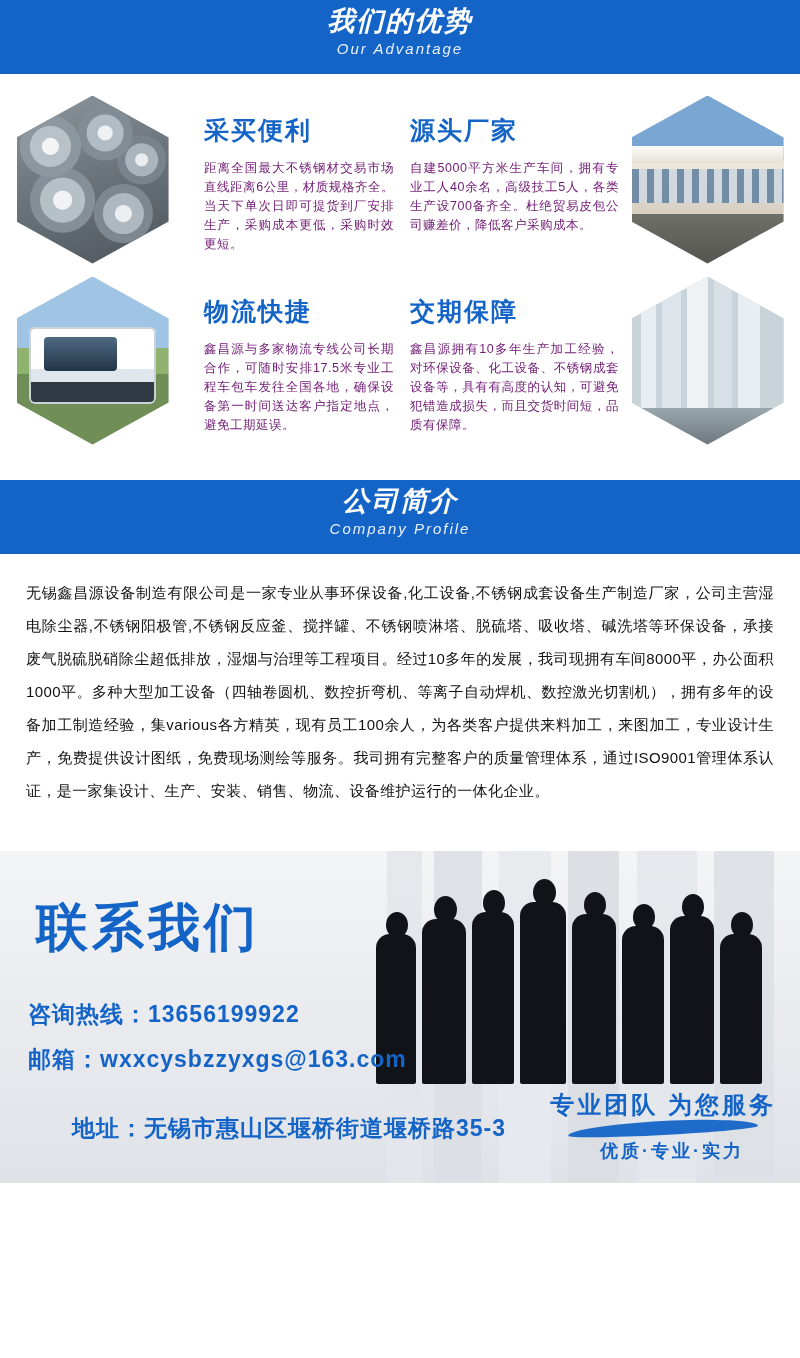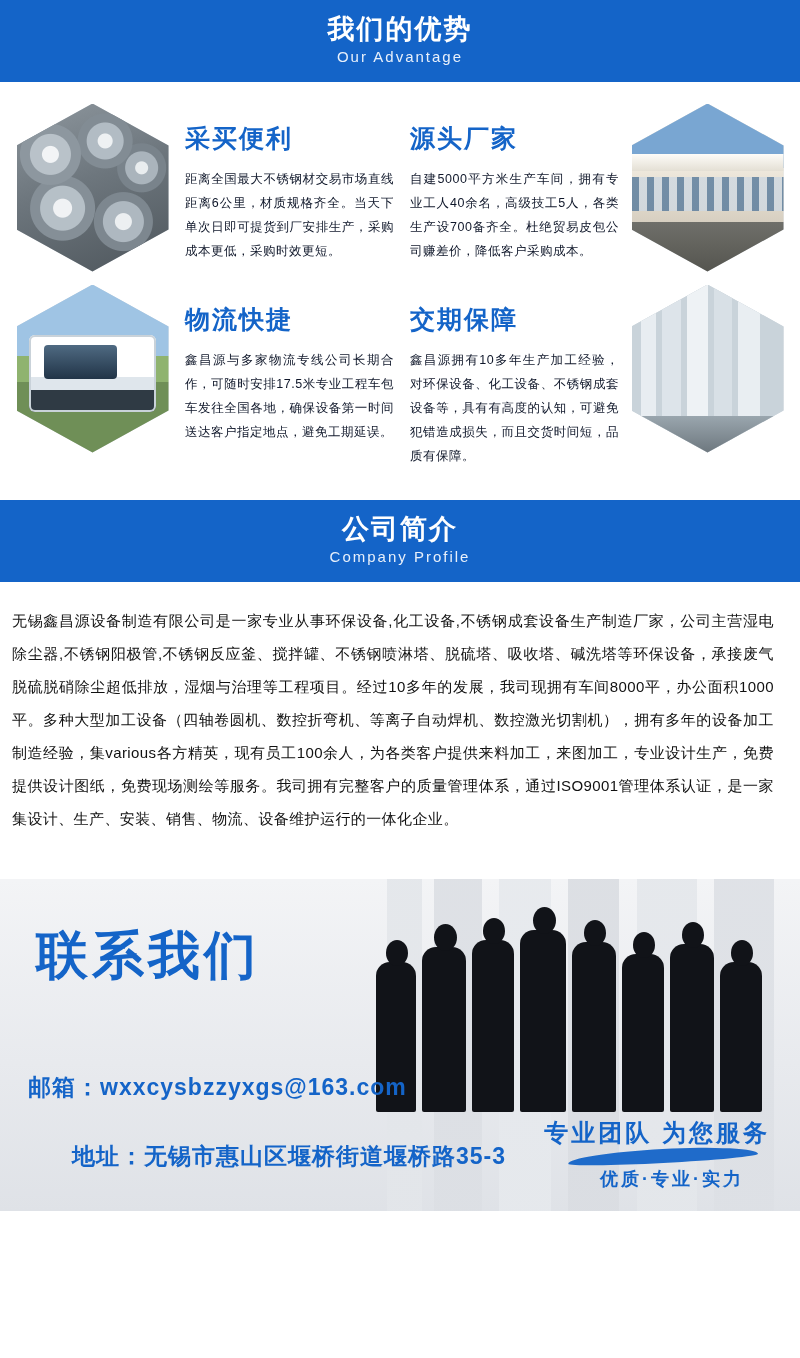"我们的优势" .banner { font-style: none -> italic; padding: 12px 0 14px 0 -> 4px 0 14px 0 }
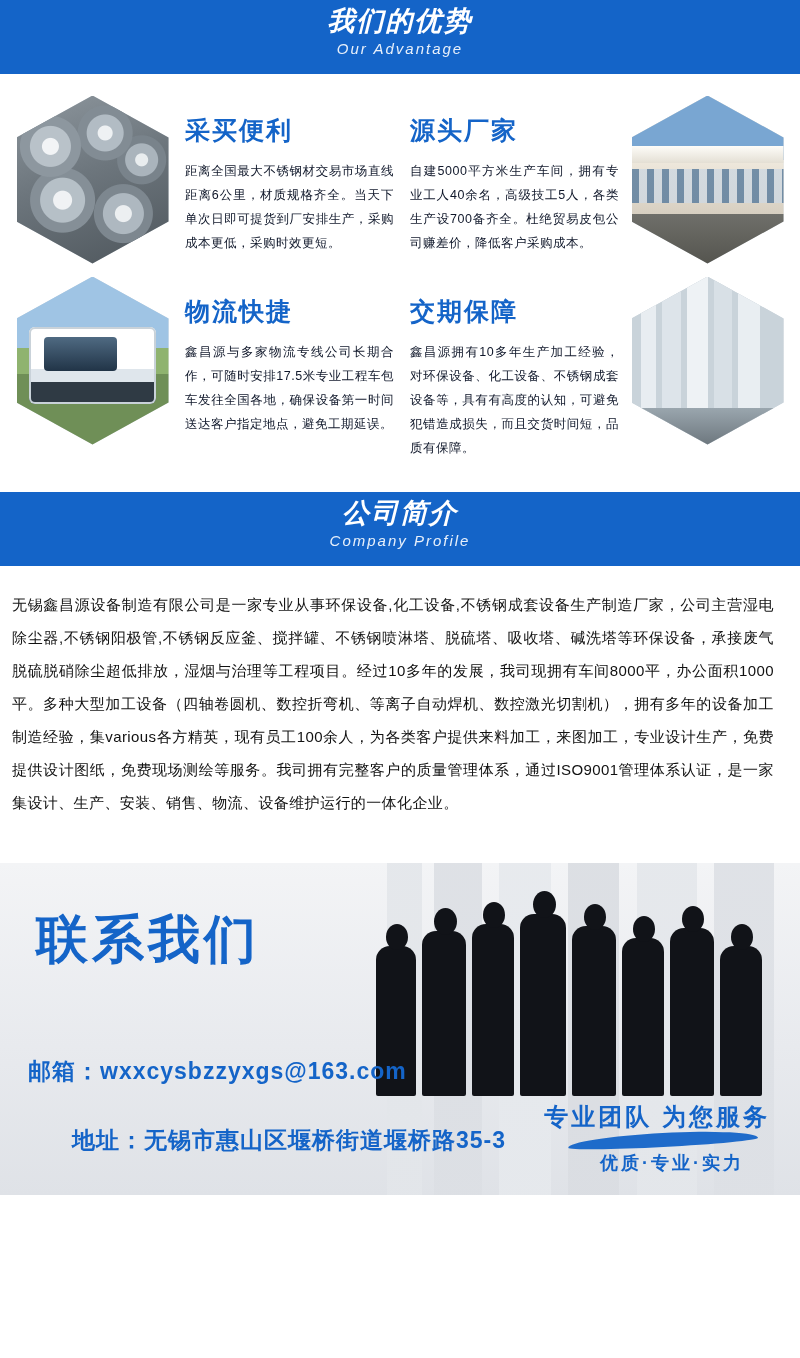"采买便利" .adv-cell.left-img { gap: none -> 19px }
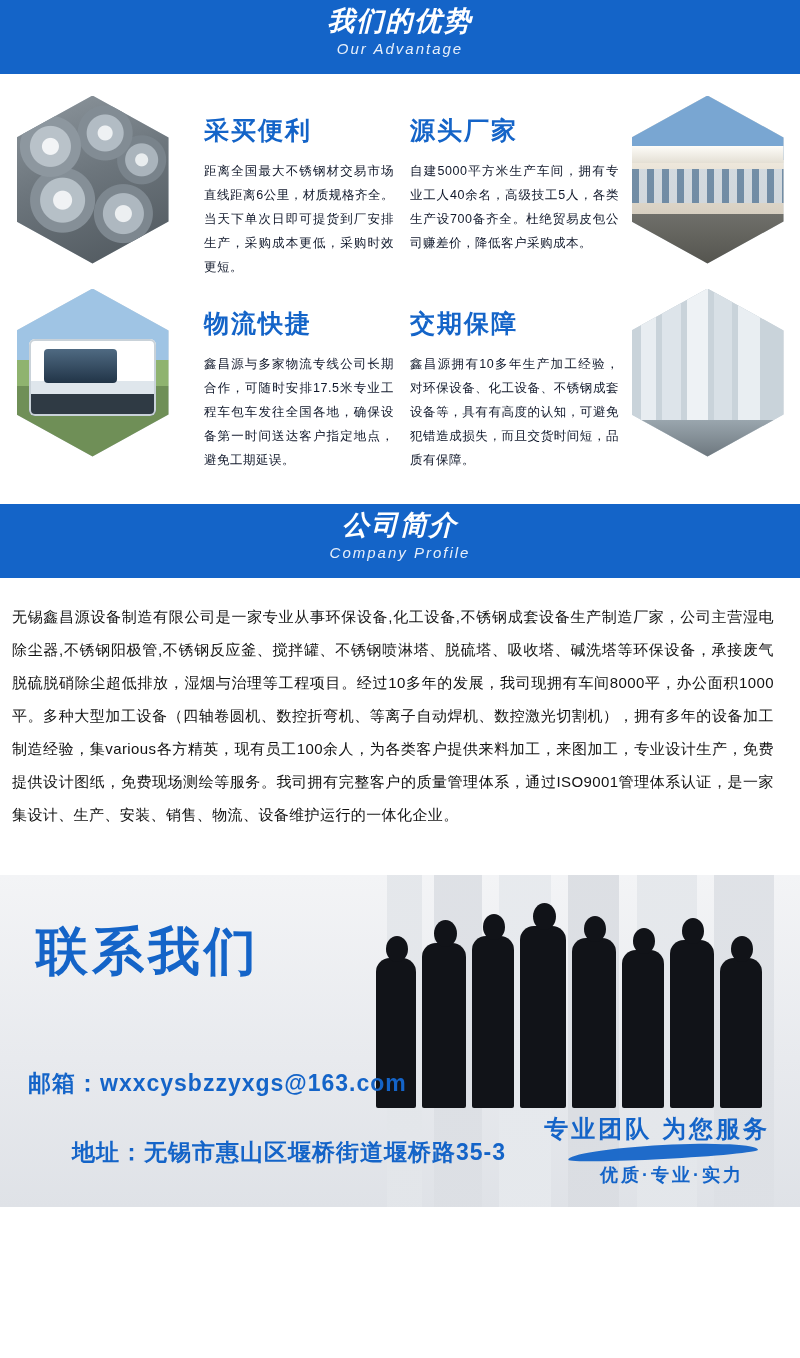"距离全国最大不锈钢材交易市场直线距离6公里，材质规格齐全。当天下单次日即可提货到" .adv-body { color: #0f172a -> #701a75; line-height: 24px -> 19px }
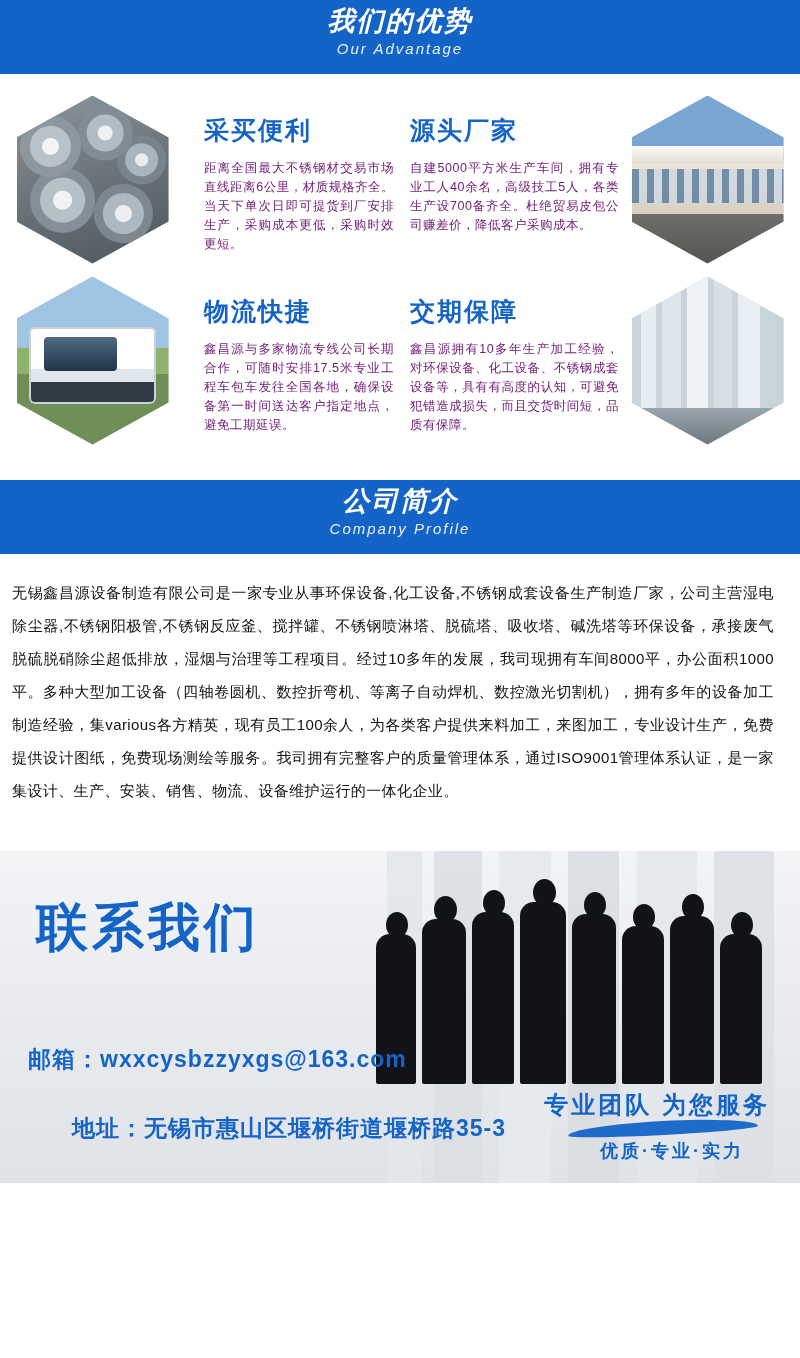"无锡鑫昌源设备制造有限公司是一家专业从事环保设备,化工设备,不锈钢成套设备生产制" .profile { padding: 22px 26px 22px 12px -> 22px 26px 22px 26px }
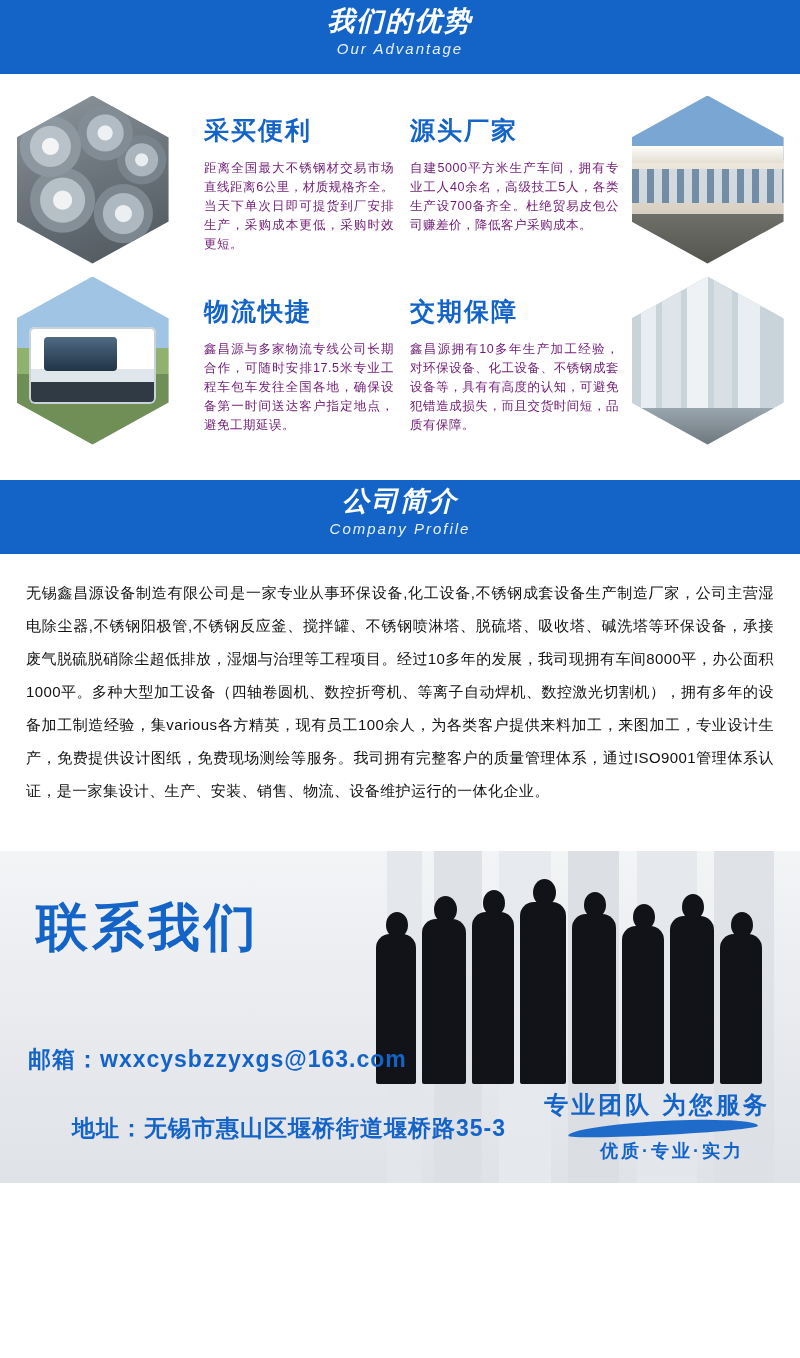"咨询热线：13656199922" div.contact-line { html: none -> <div>咨询热线：13656199922</div> }
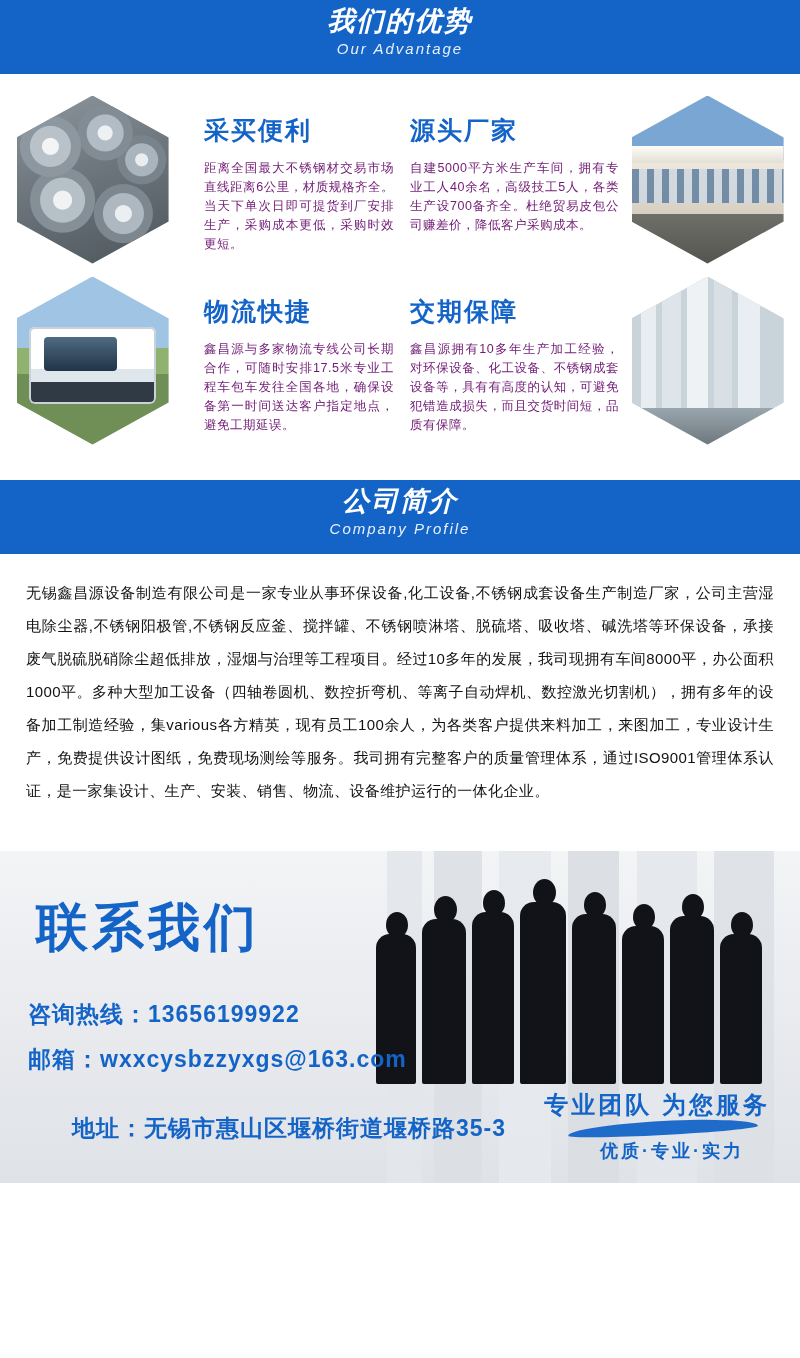"专业团队 为您服务" .slogan1 { right: 30px -> 24px }
